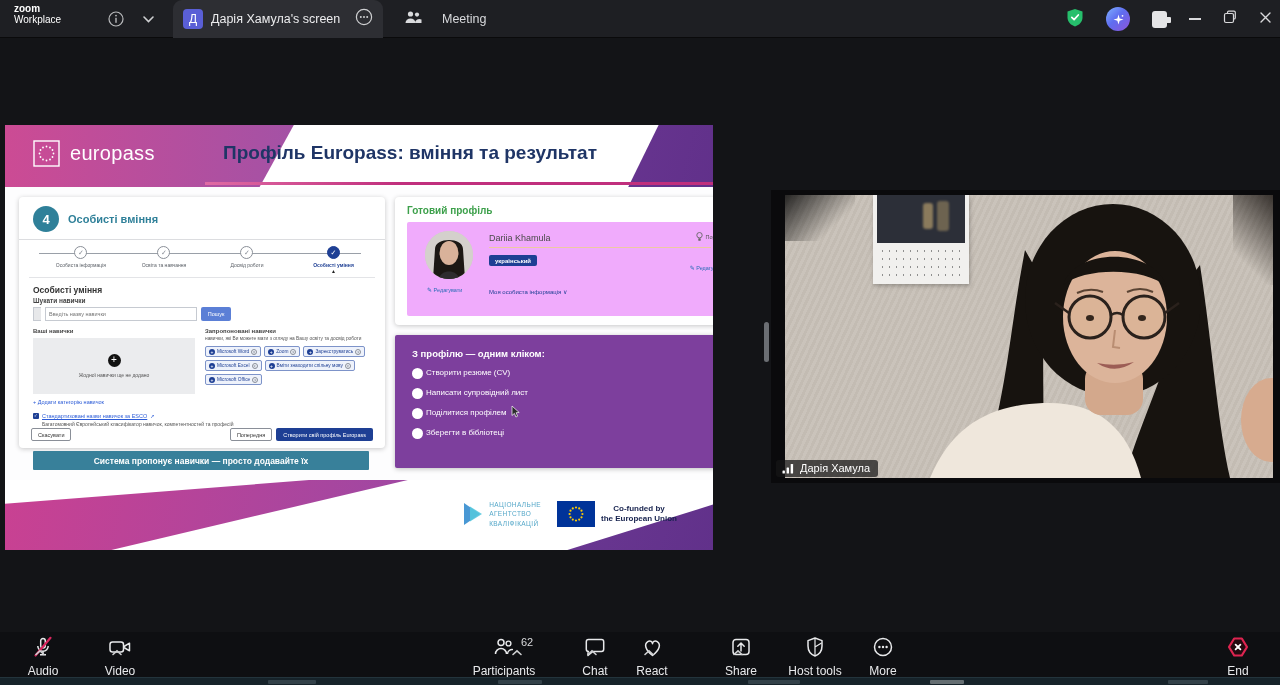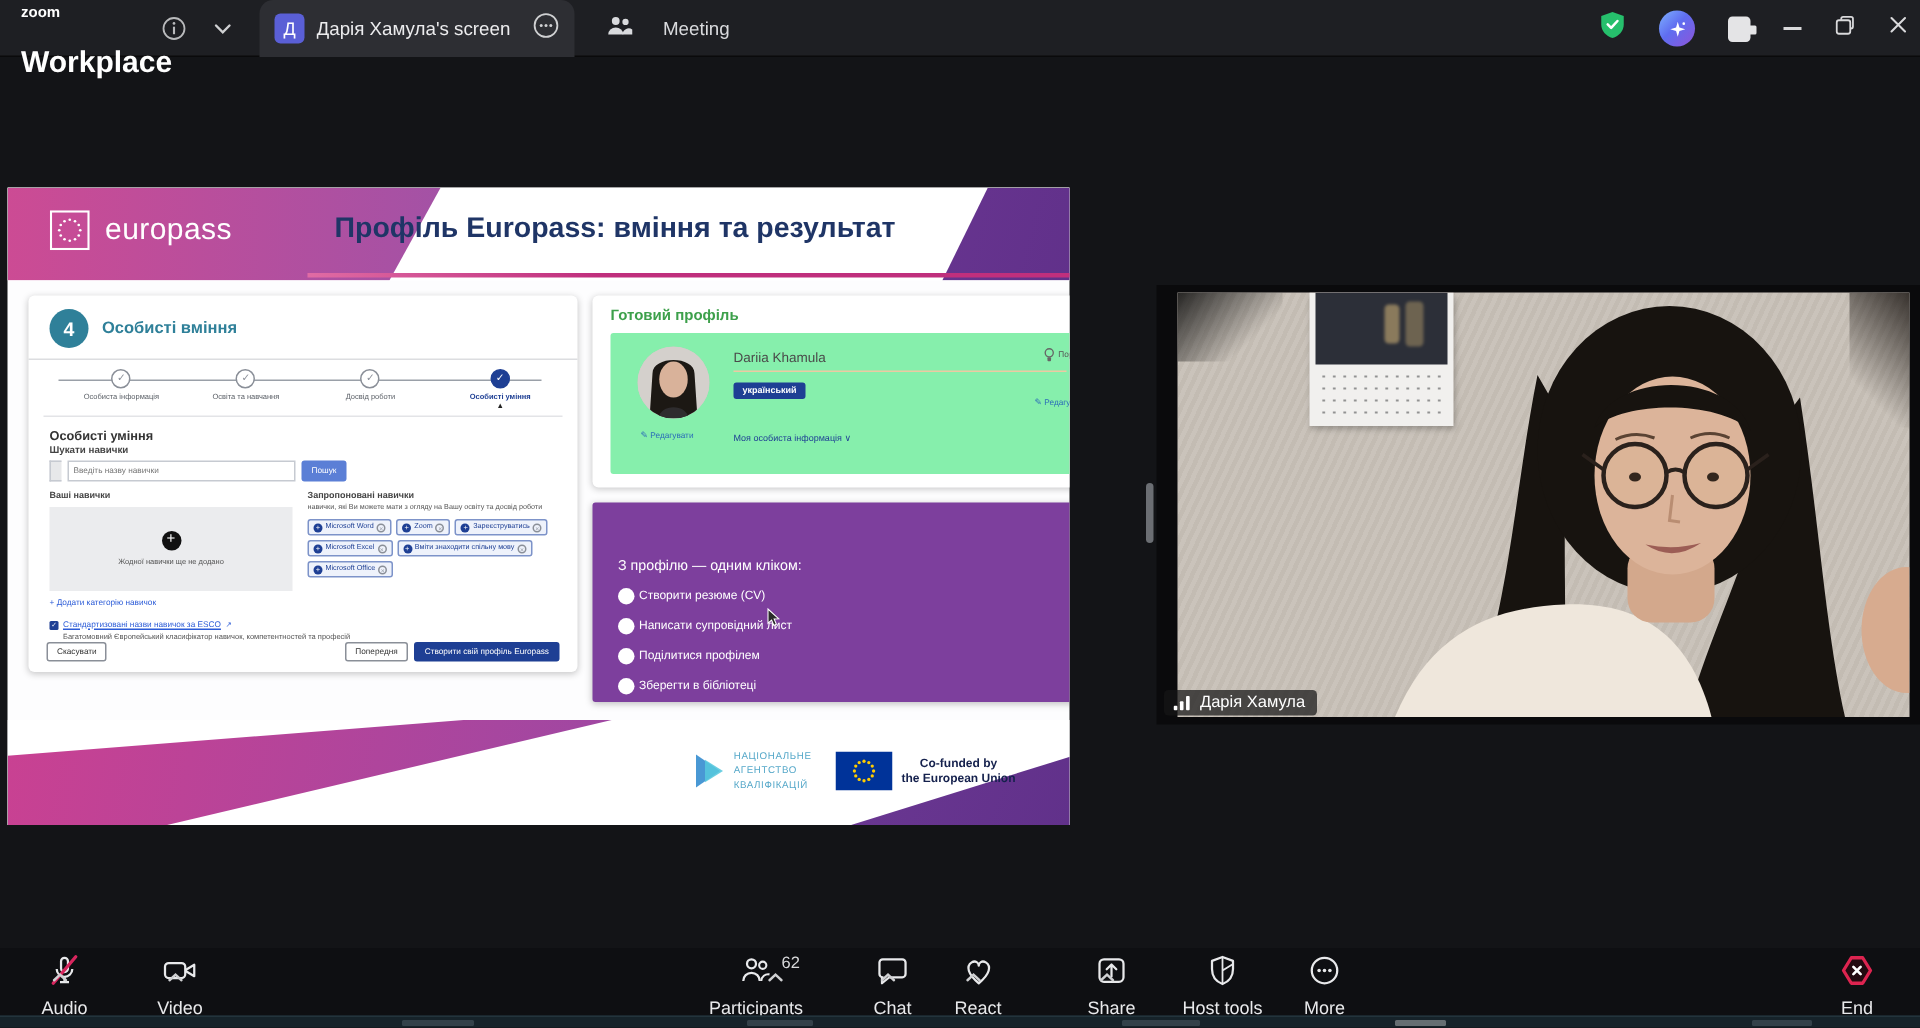"Workplace" .zoom-logo .z2 { font-size: 20px -> 10px; font-weight: bold -> normal; margin-top: 18px -> 1px }
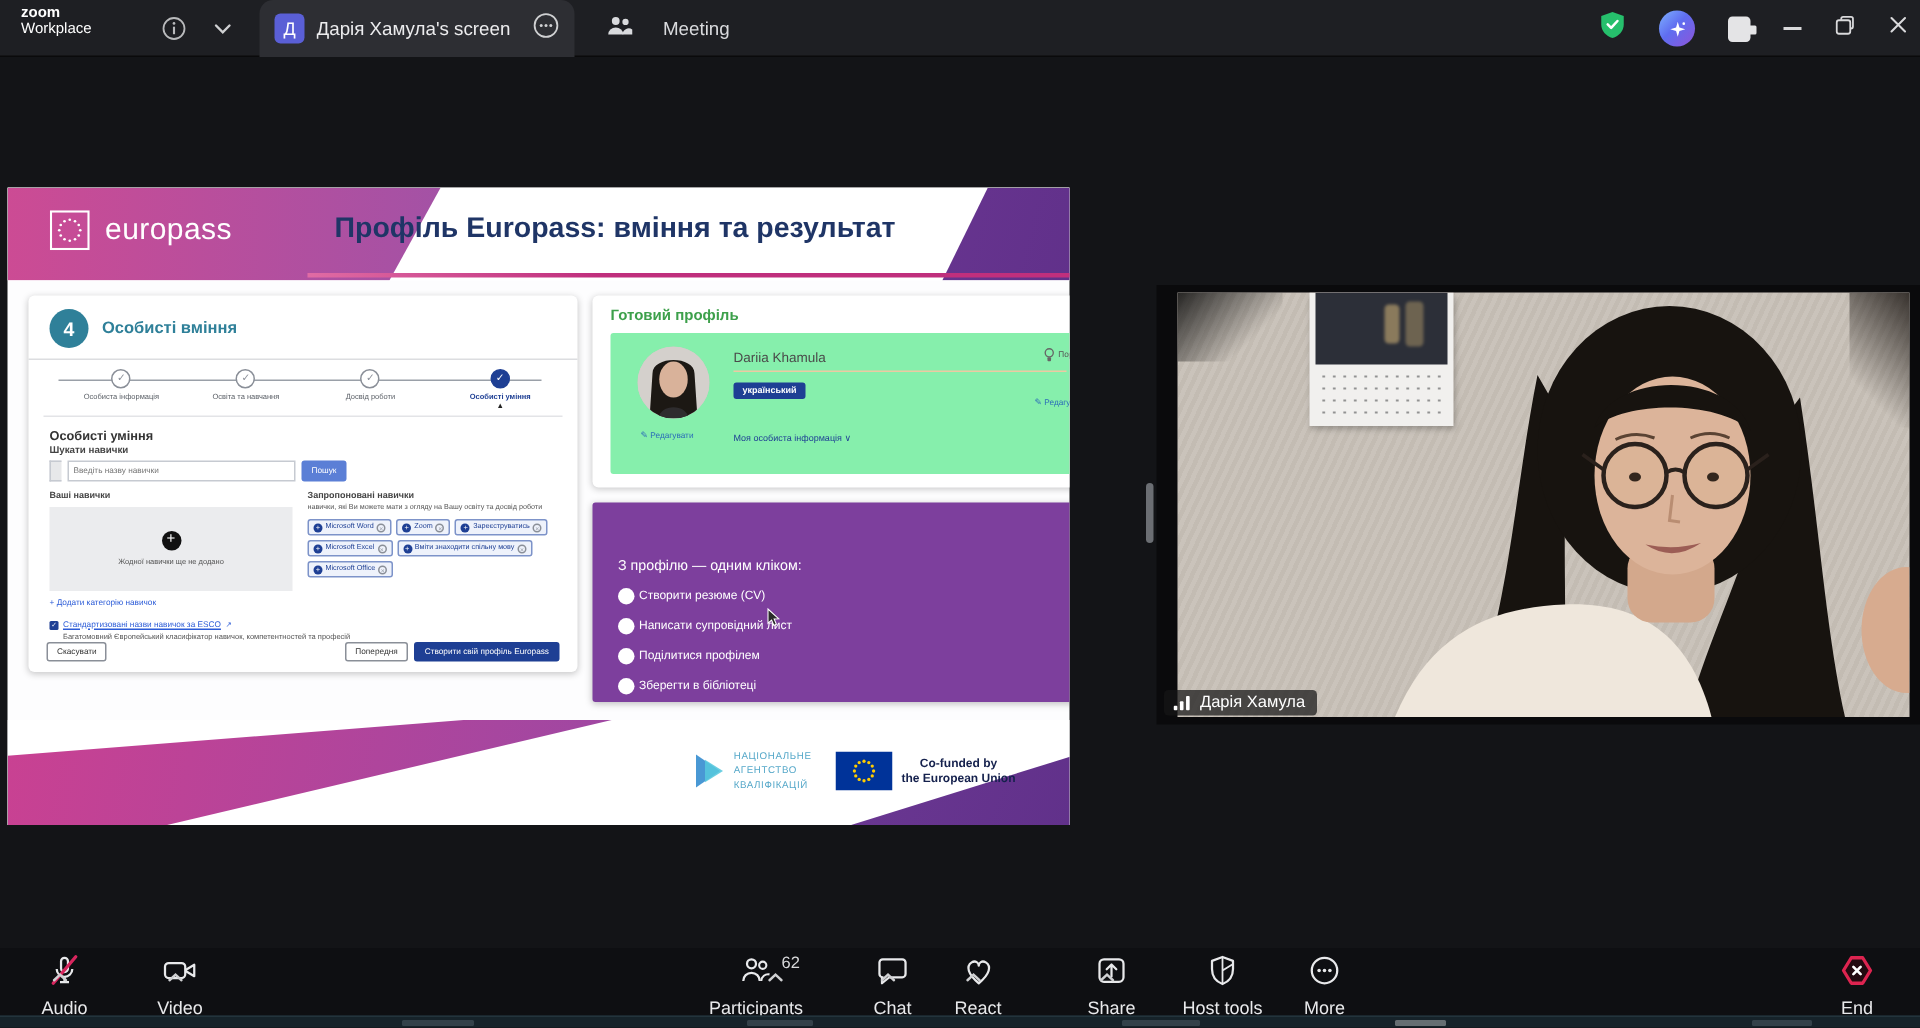"Dariia Khamula" .profile-inner { background: #86efac -> #f0abfc }
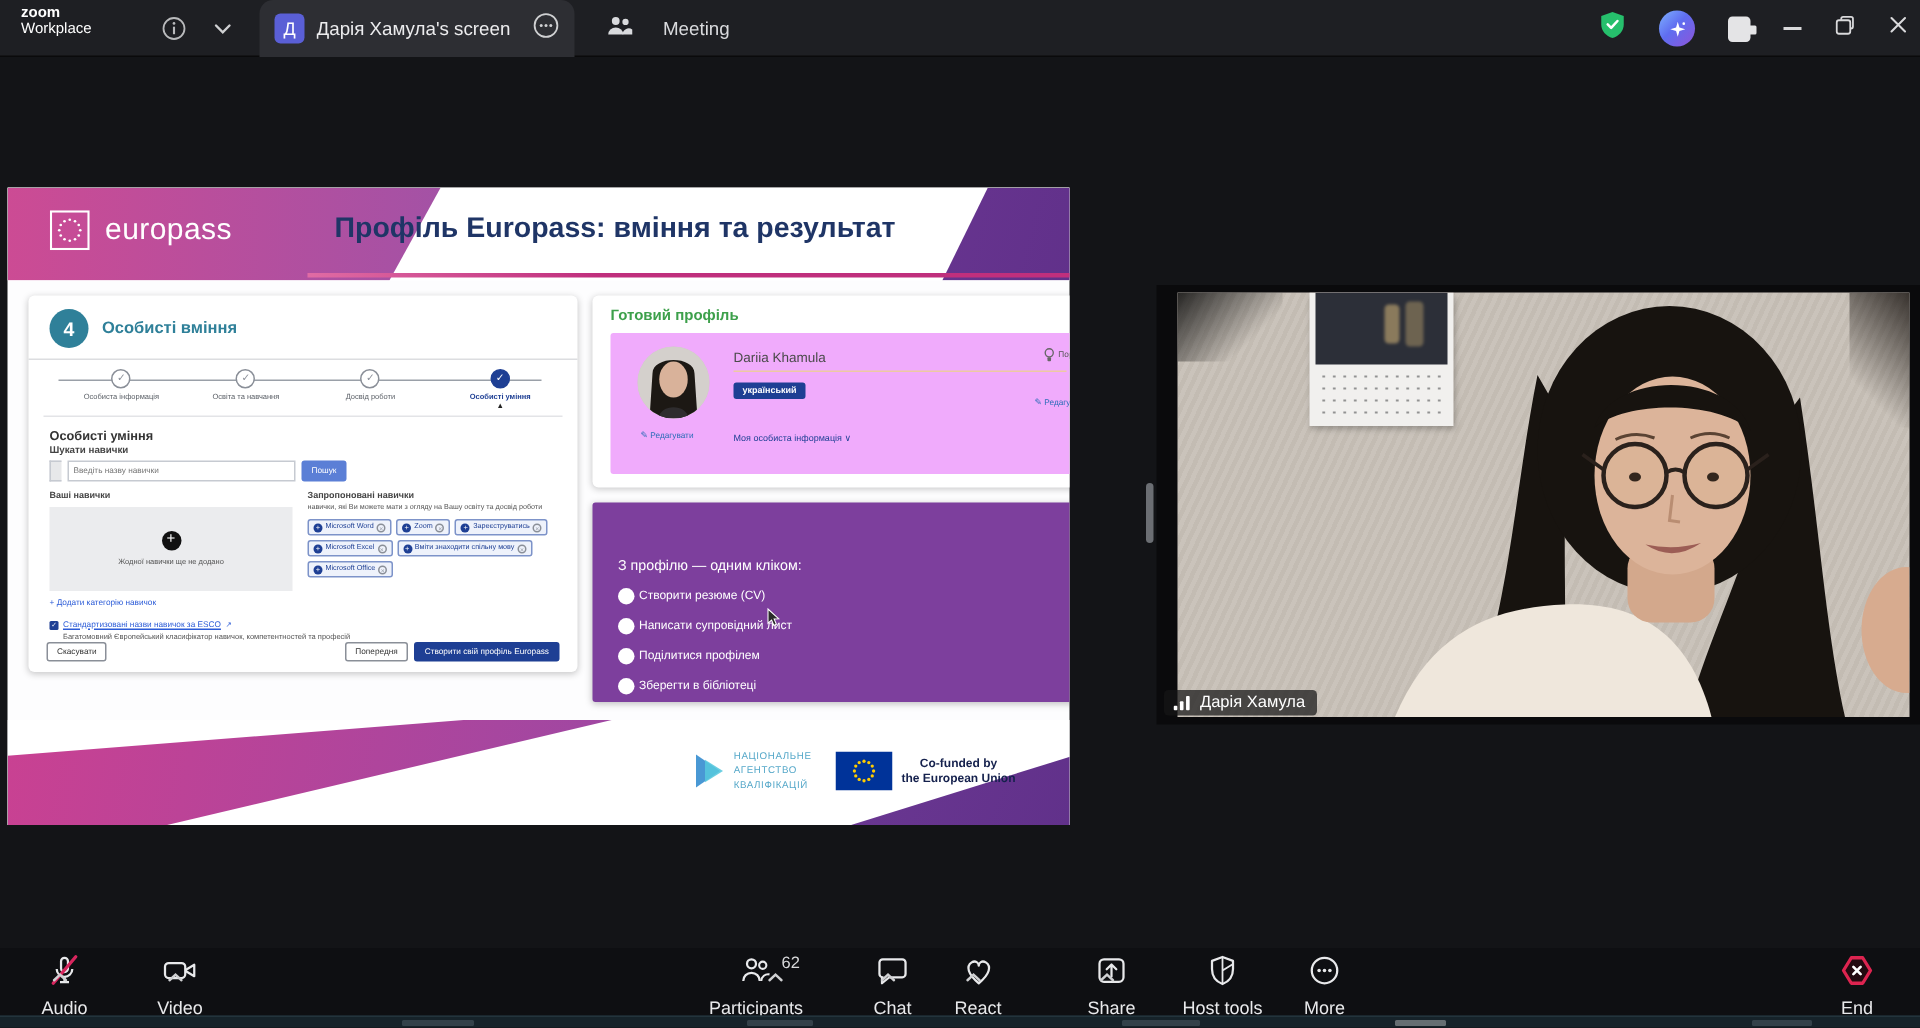"З профілю — одним кліком:" .quick-box h3 { font-weight: normal -> bold; margin-top: 24px -> none }
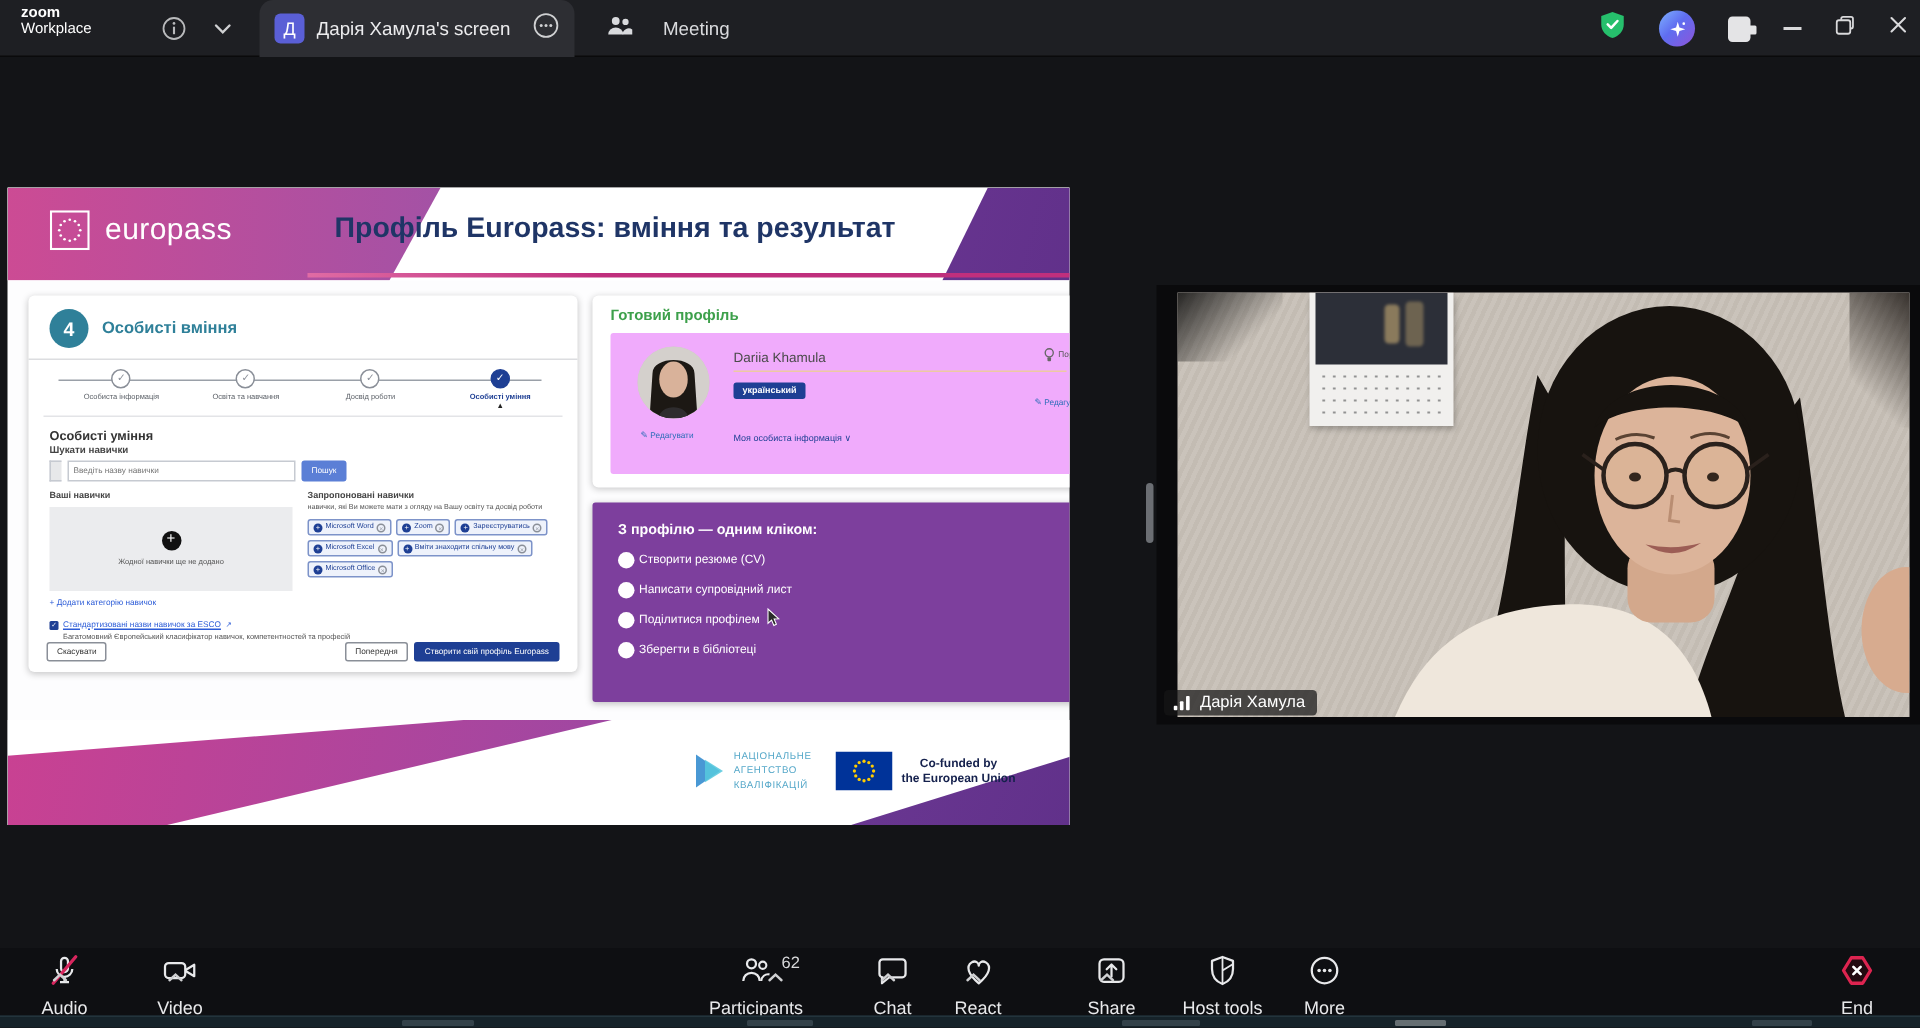"Система пропонує навички — просто" div.teal-banner { html: none -> <div>Система пропонує навички — просто додавайте їх</div> }
